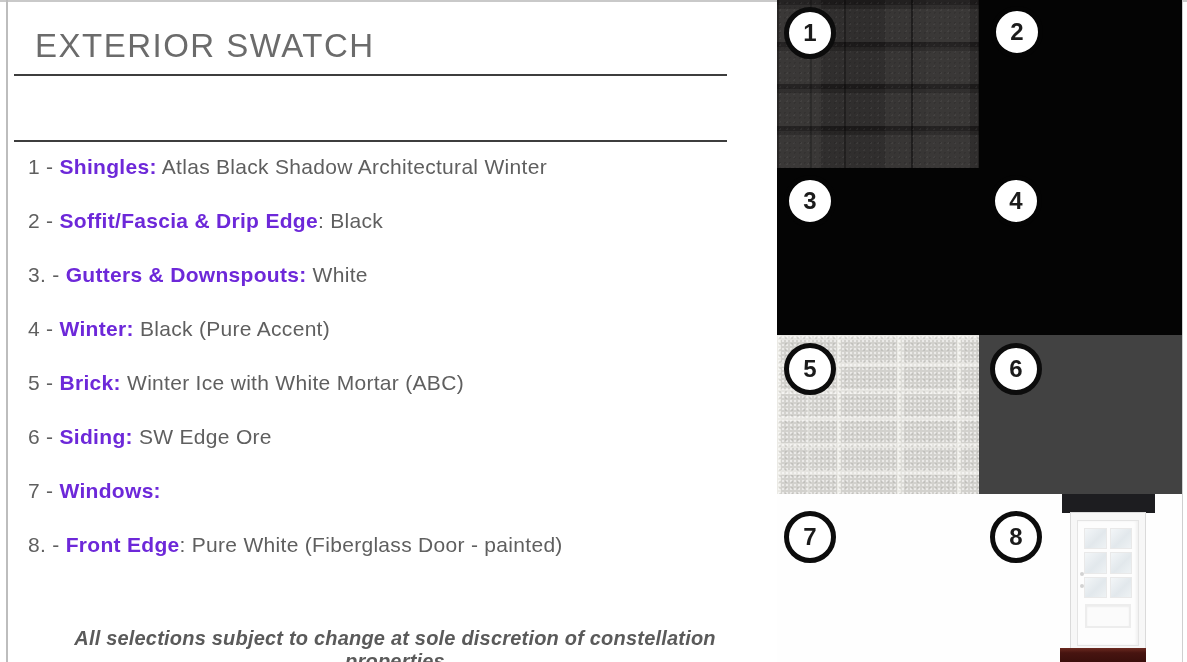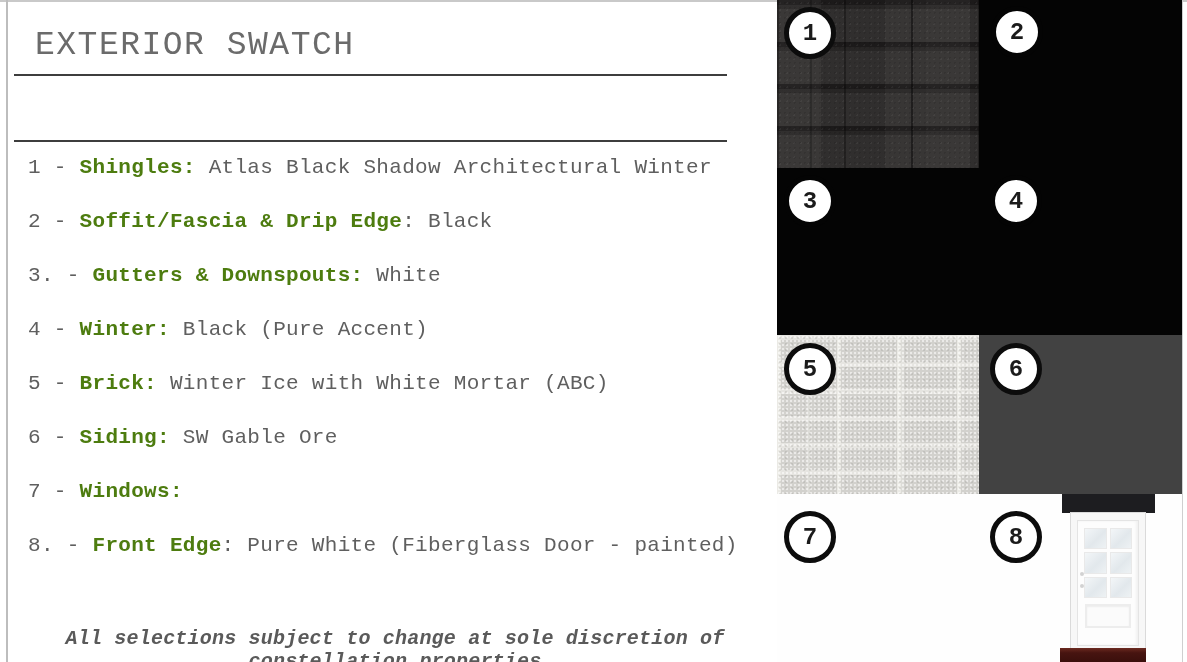"EXTERIOR SWATCH" #page { font-family: Liberation Mono, monospace -> Liberation Sans, sans-serif }
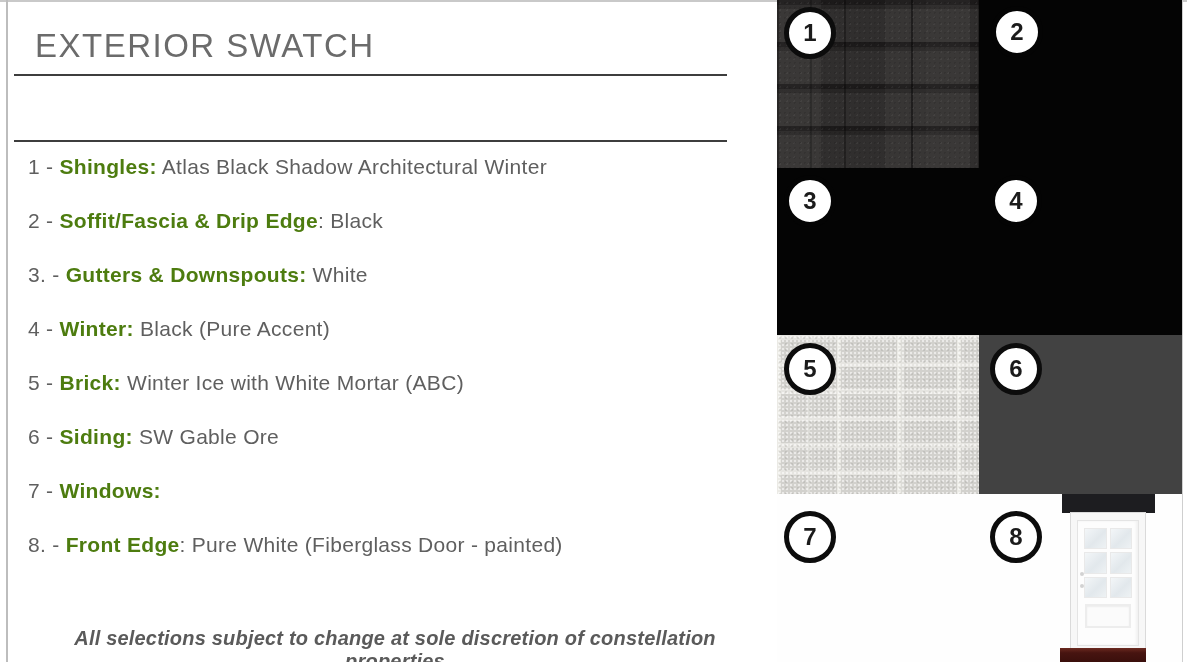"Shingles:" .legend-item b { color: #4d7c0f -> #6d28d9 }
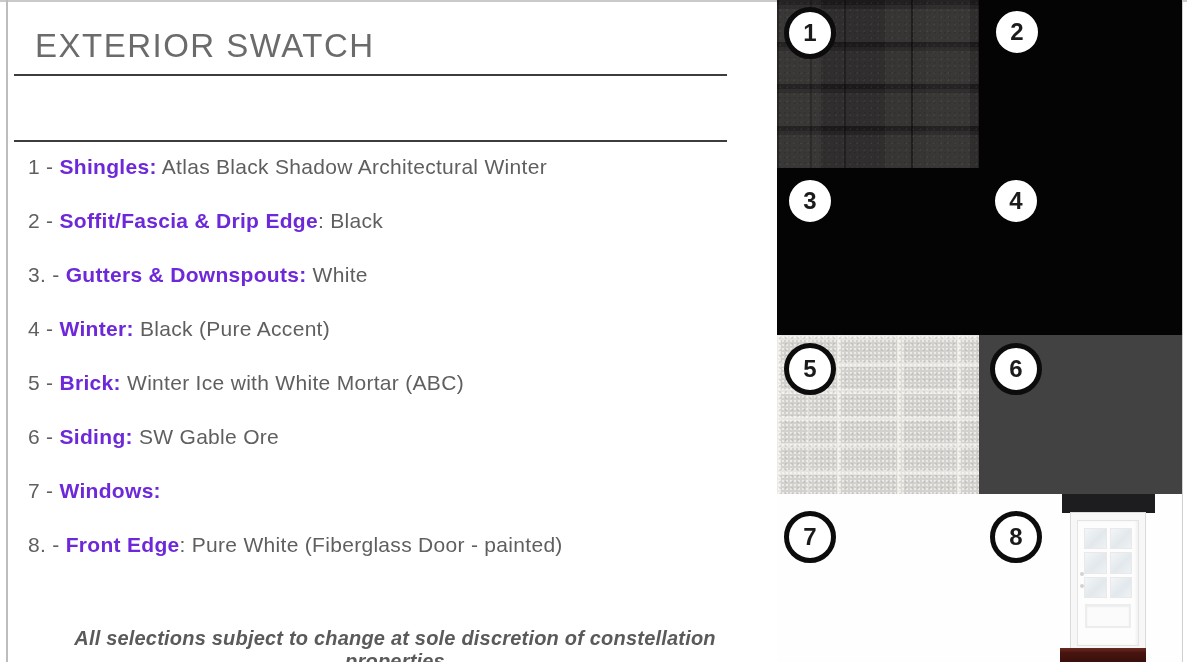"SW Gable Ore" span { text: Gable -> Edge }
